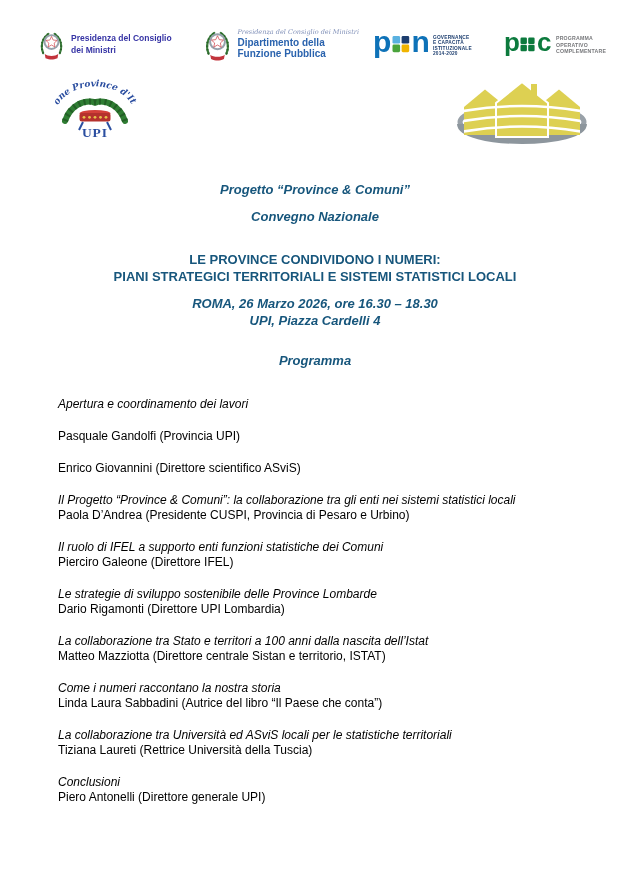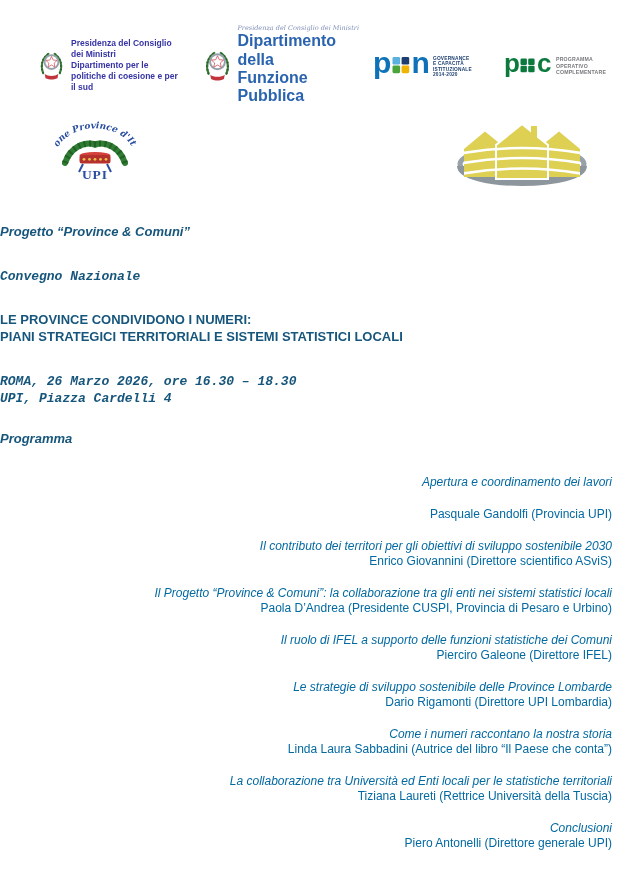"Dipartimento della" .l2 .dep { font-size: 16px -> 10px }
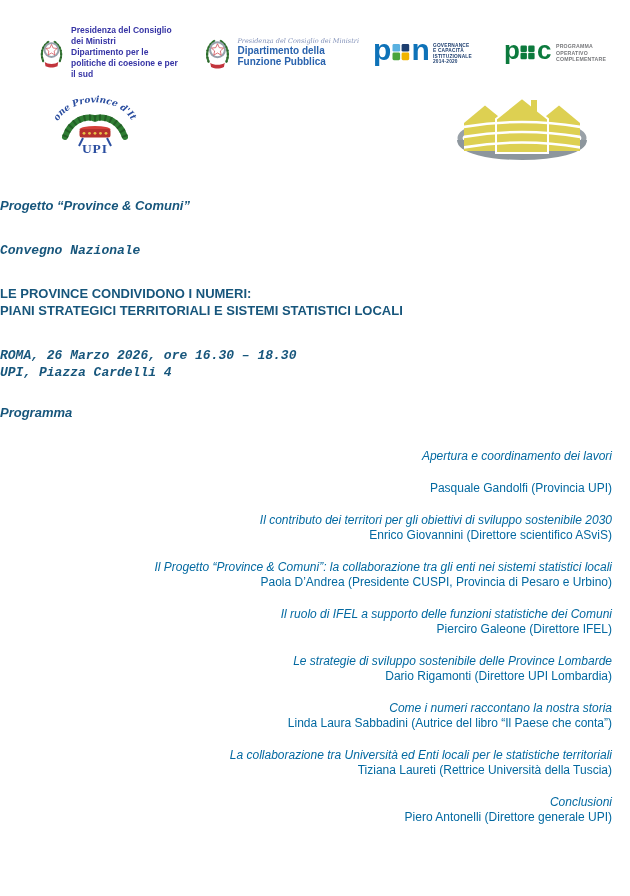"Dipartimento per le politiche di" div { html: <div>Dipartimento per le politiche di coesione e per il sud</div> -> none }
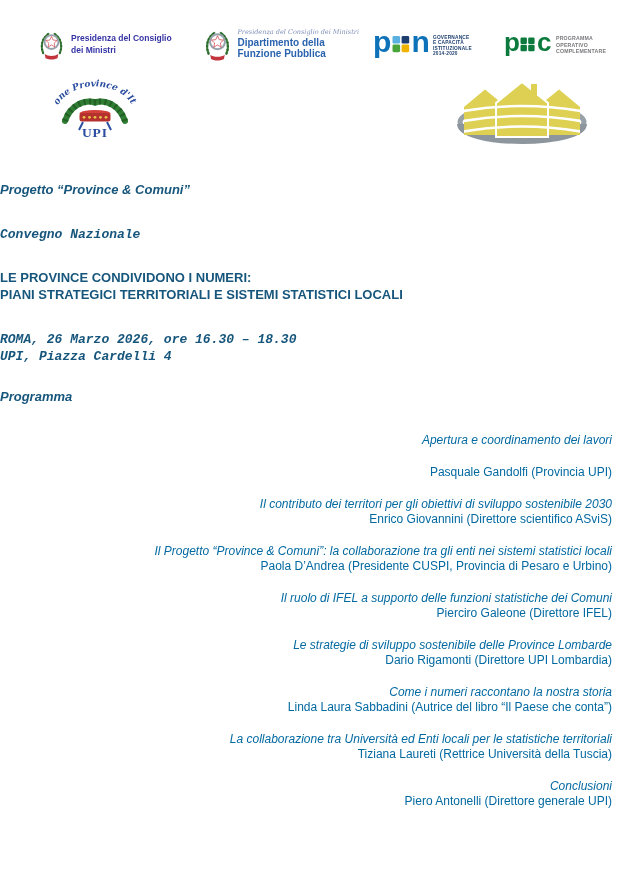"Progetto “Province & Comuni”" .titles { text-align: none -> center }
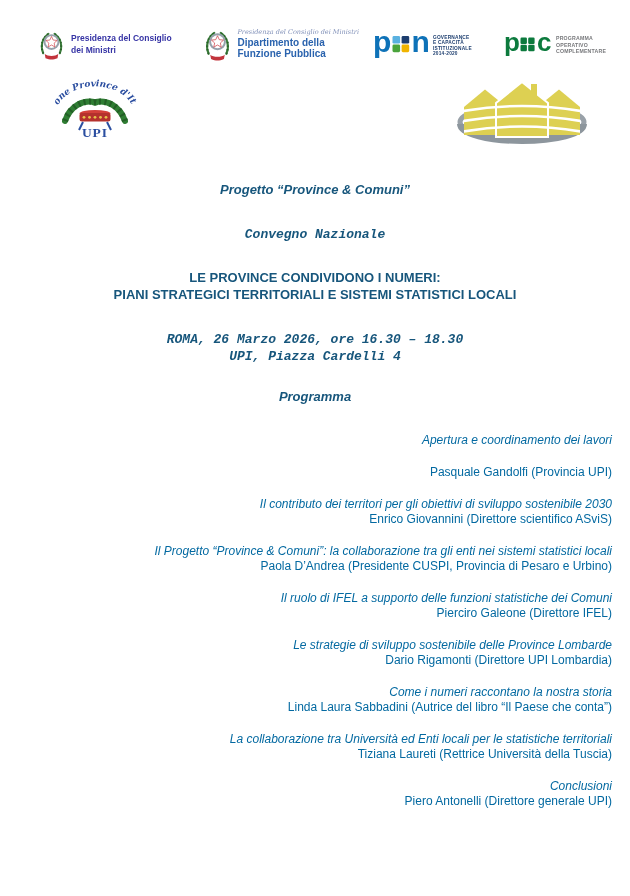"Convegno Nazionale" .mt16 { font-family: Liberation Mono, monospace -> none; margin-top: 28px -> 10px }
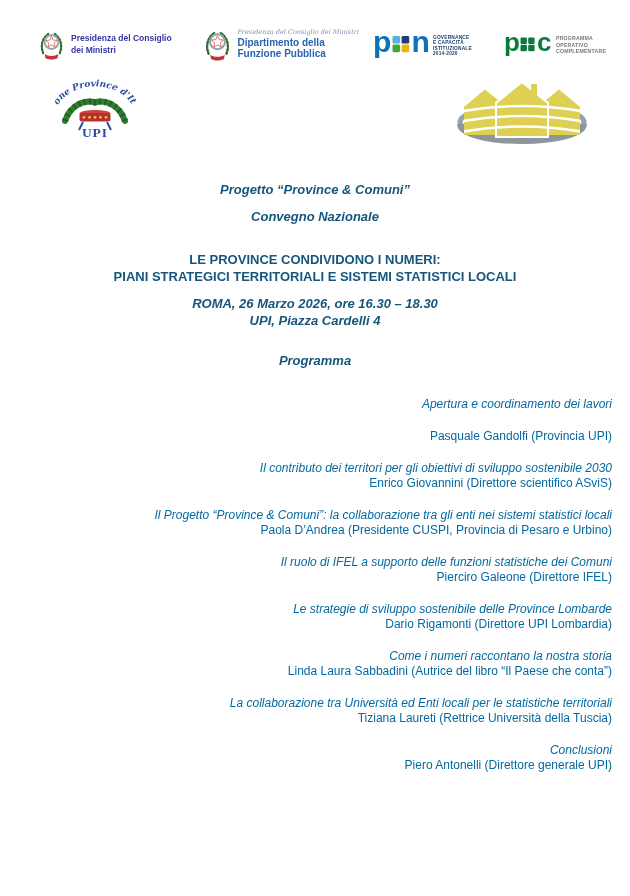"Apertura e coordinamento dei lavori" .program { color: #0369a1 -> #000000; text-align: right -> none }
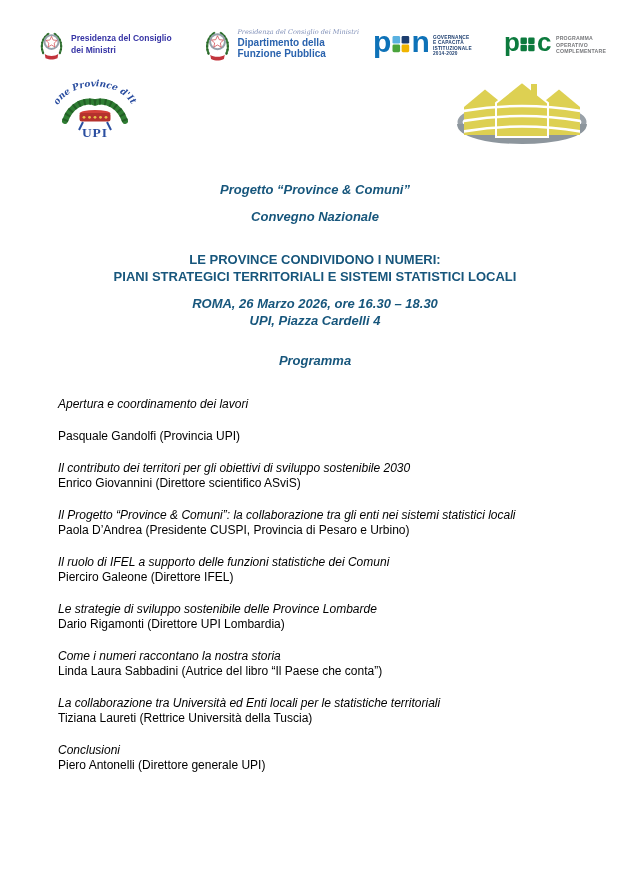"Il contributo dei territori per" div.topic { html: <div>Il contributo dei territori per gli obiettivi di sviluppo sostenibile 2030</div> -> none }
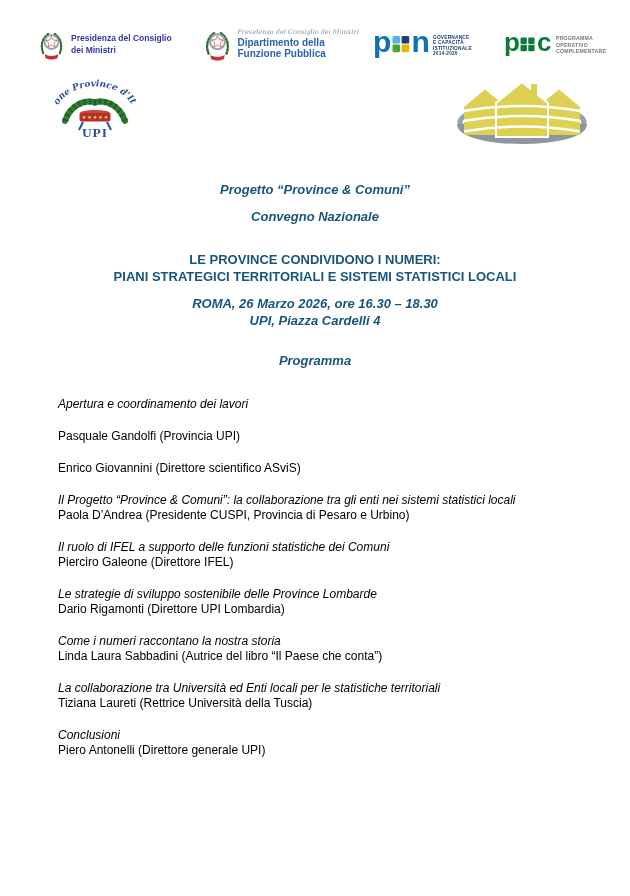"Il ruolo di IFEL a" div.topic { text: delle -> enti }
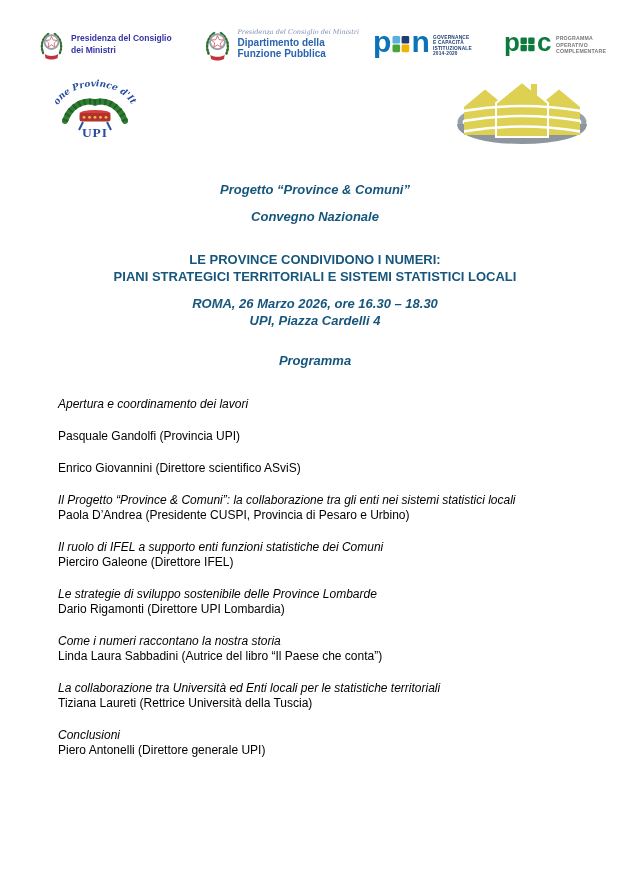"La collaborazione tra Stato e" div.entry { html: none -> <div> <div>La collaborazione tra Stato e territori a 100 anni dalla nascita dell’Istat</div> <div>Matteo Mazziotta (Direttore centrale Sistan e territorio, ISTAT)</div> </div> }
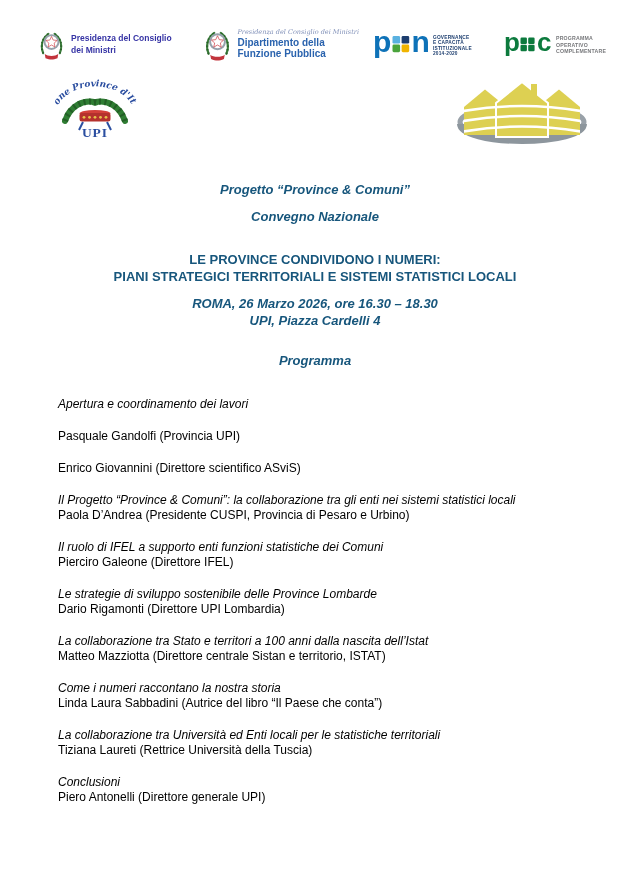"La collaborazione tra Università ed" div.topic { text: Enti -> ASviS }
